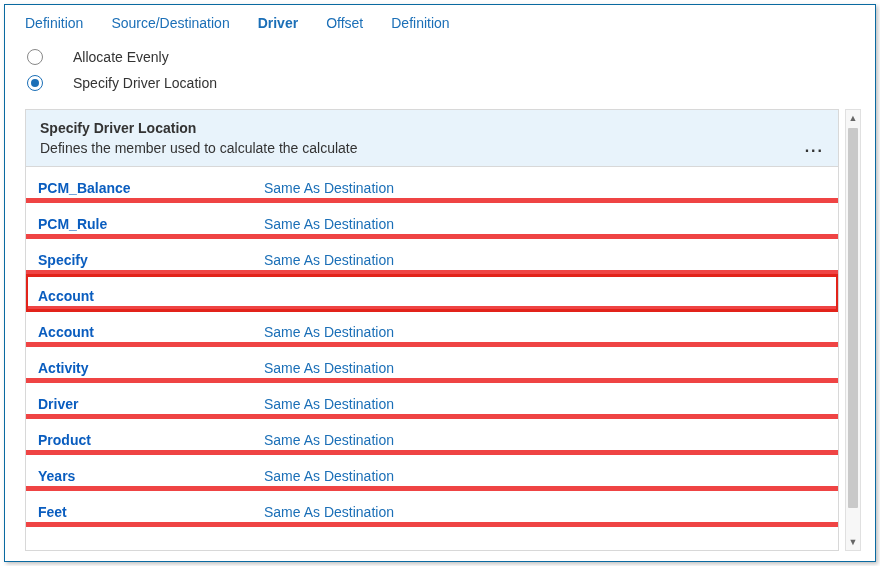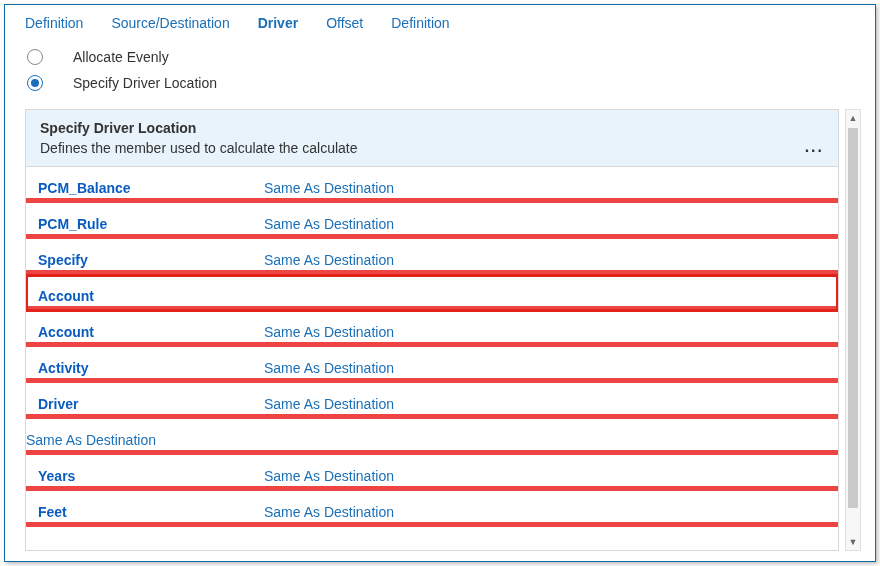"Product" div.dim-name { html: none -> <div>Product</div> }
